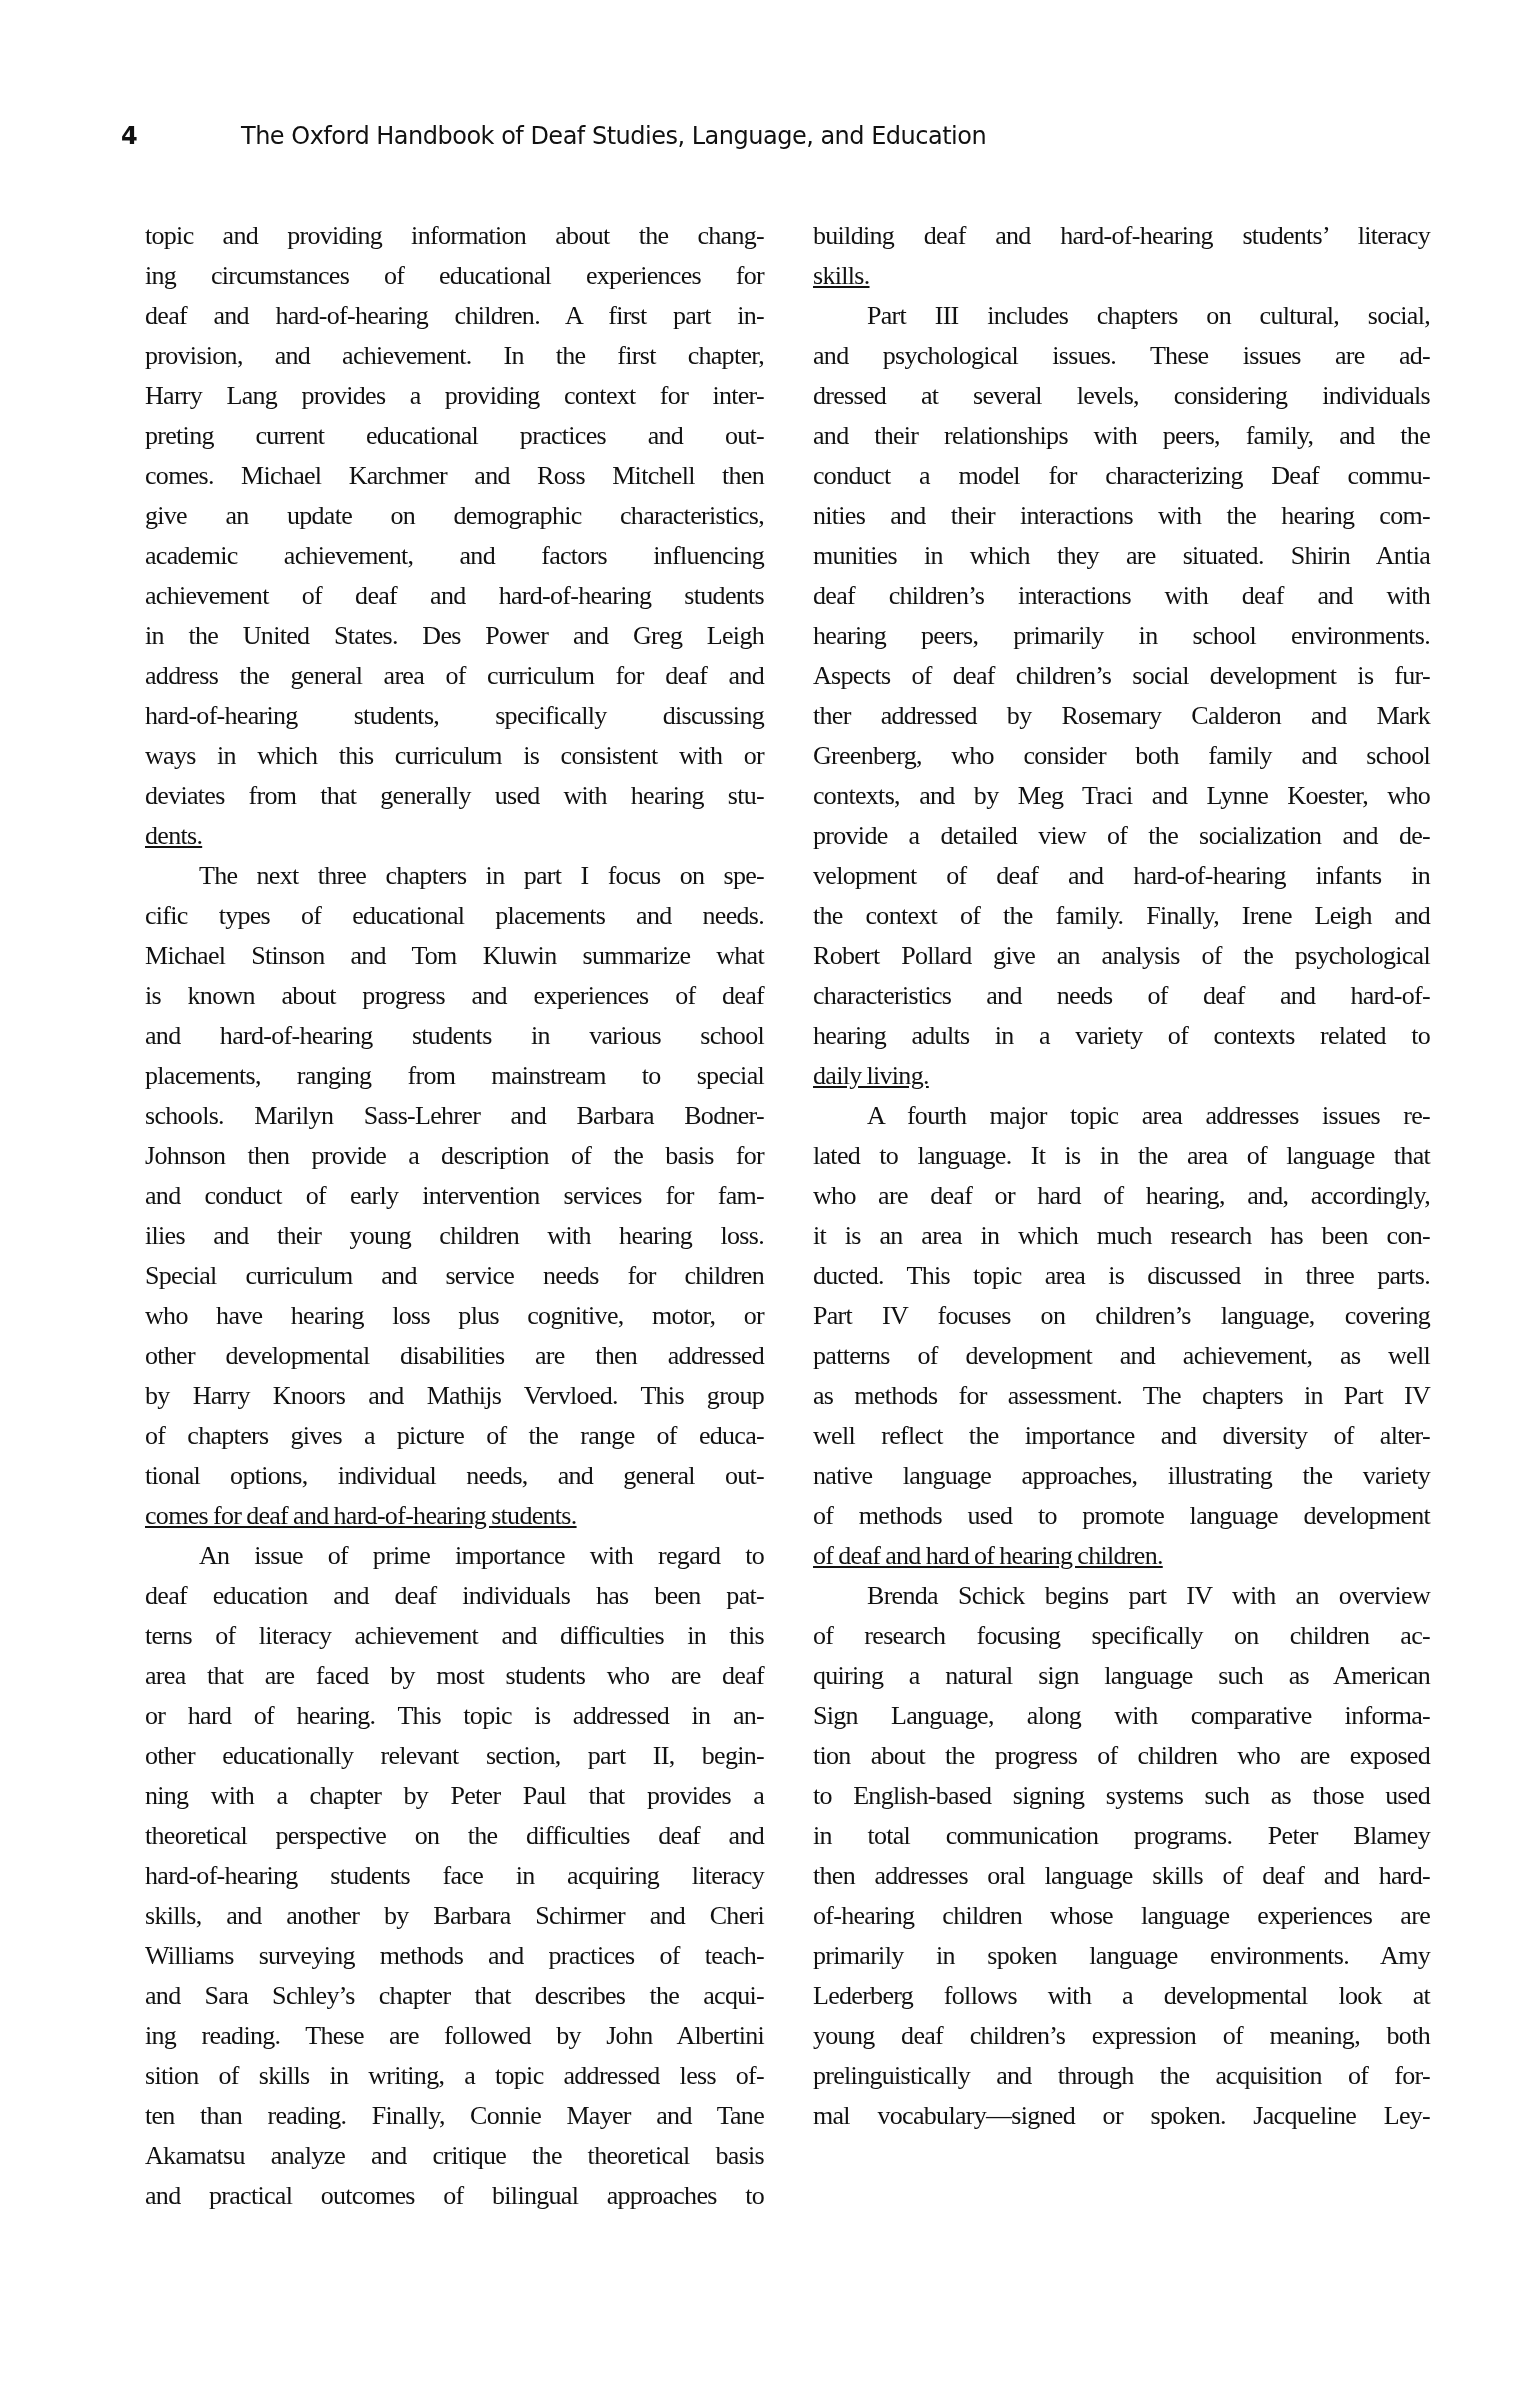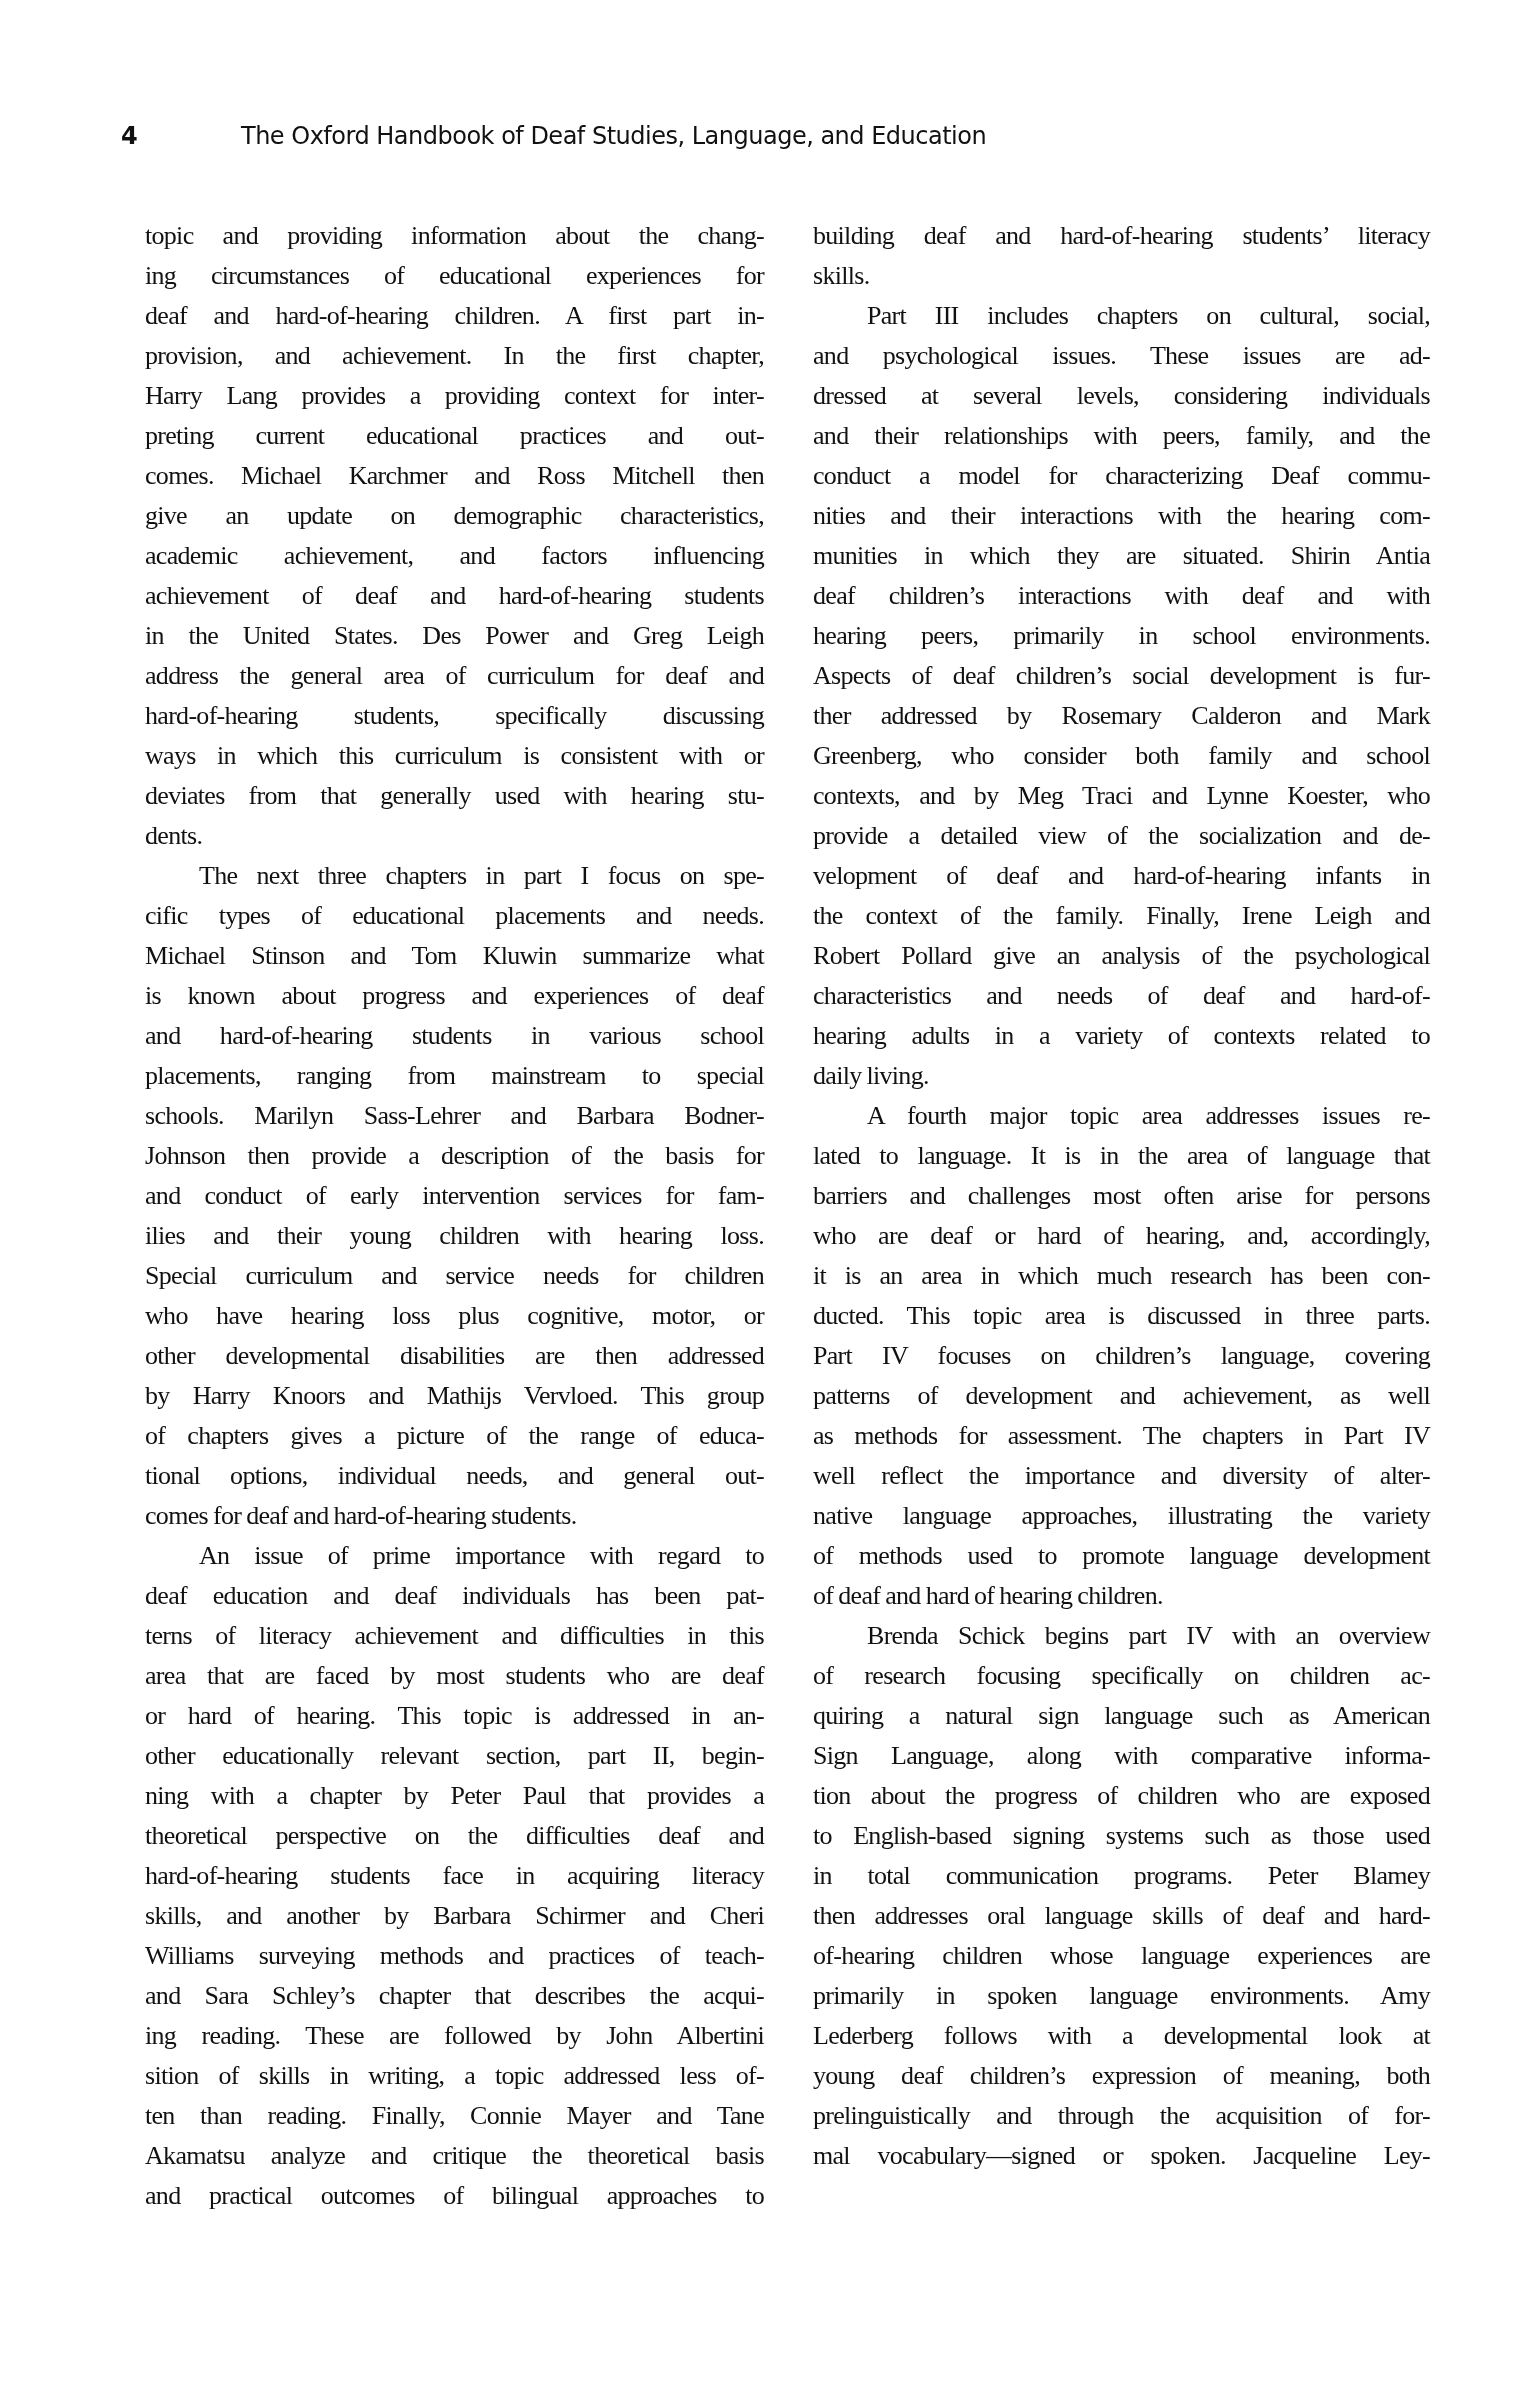"skills." .line.last { text-decoration: none -> underline }
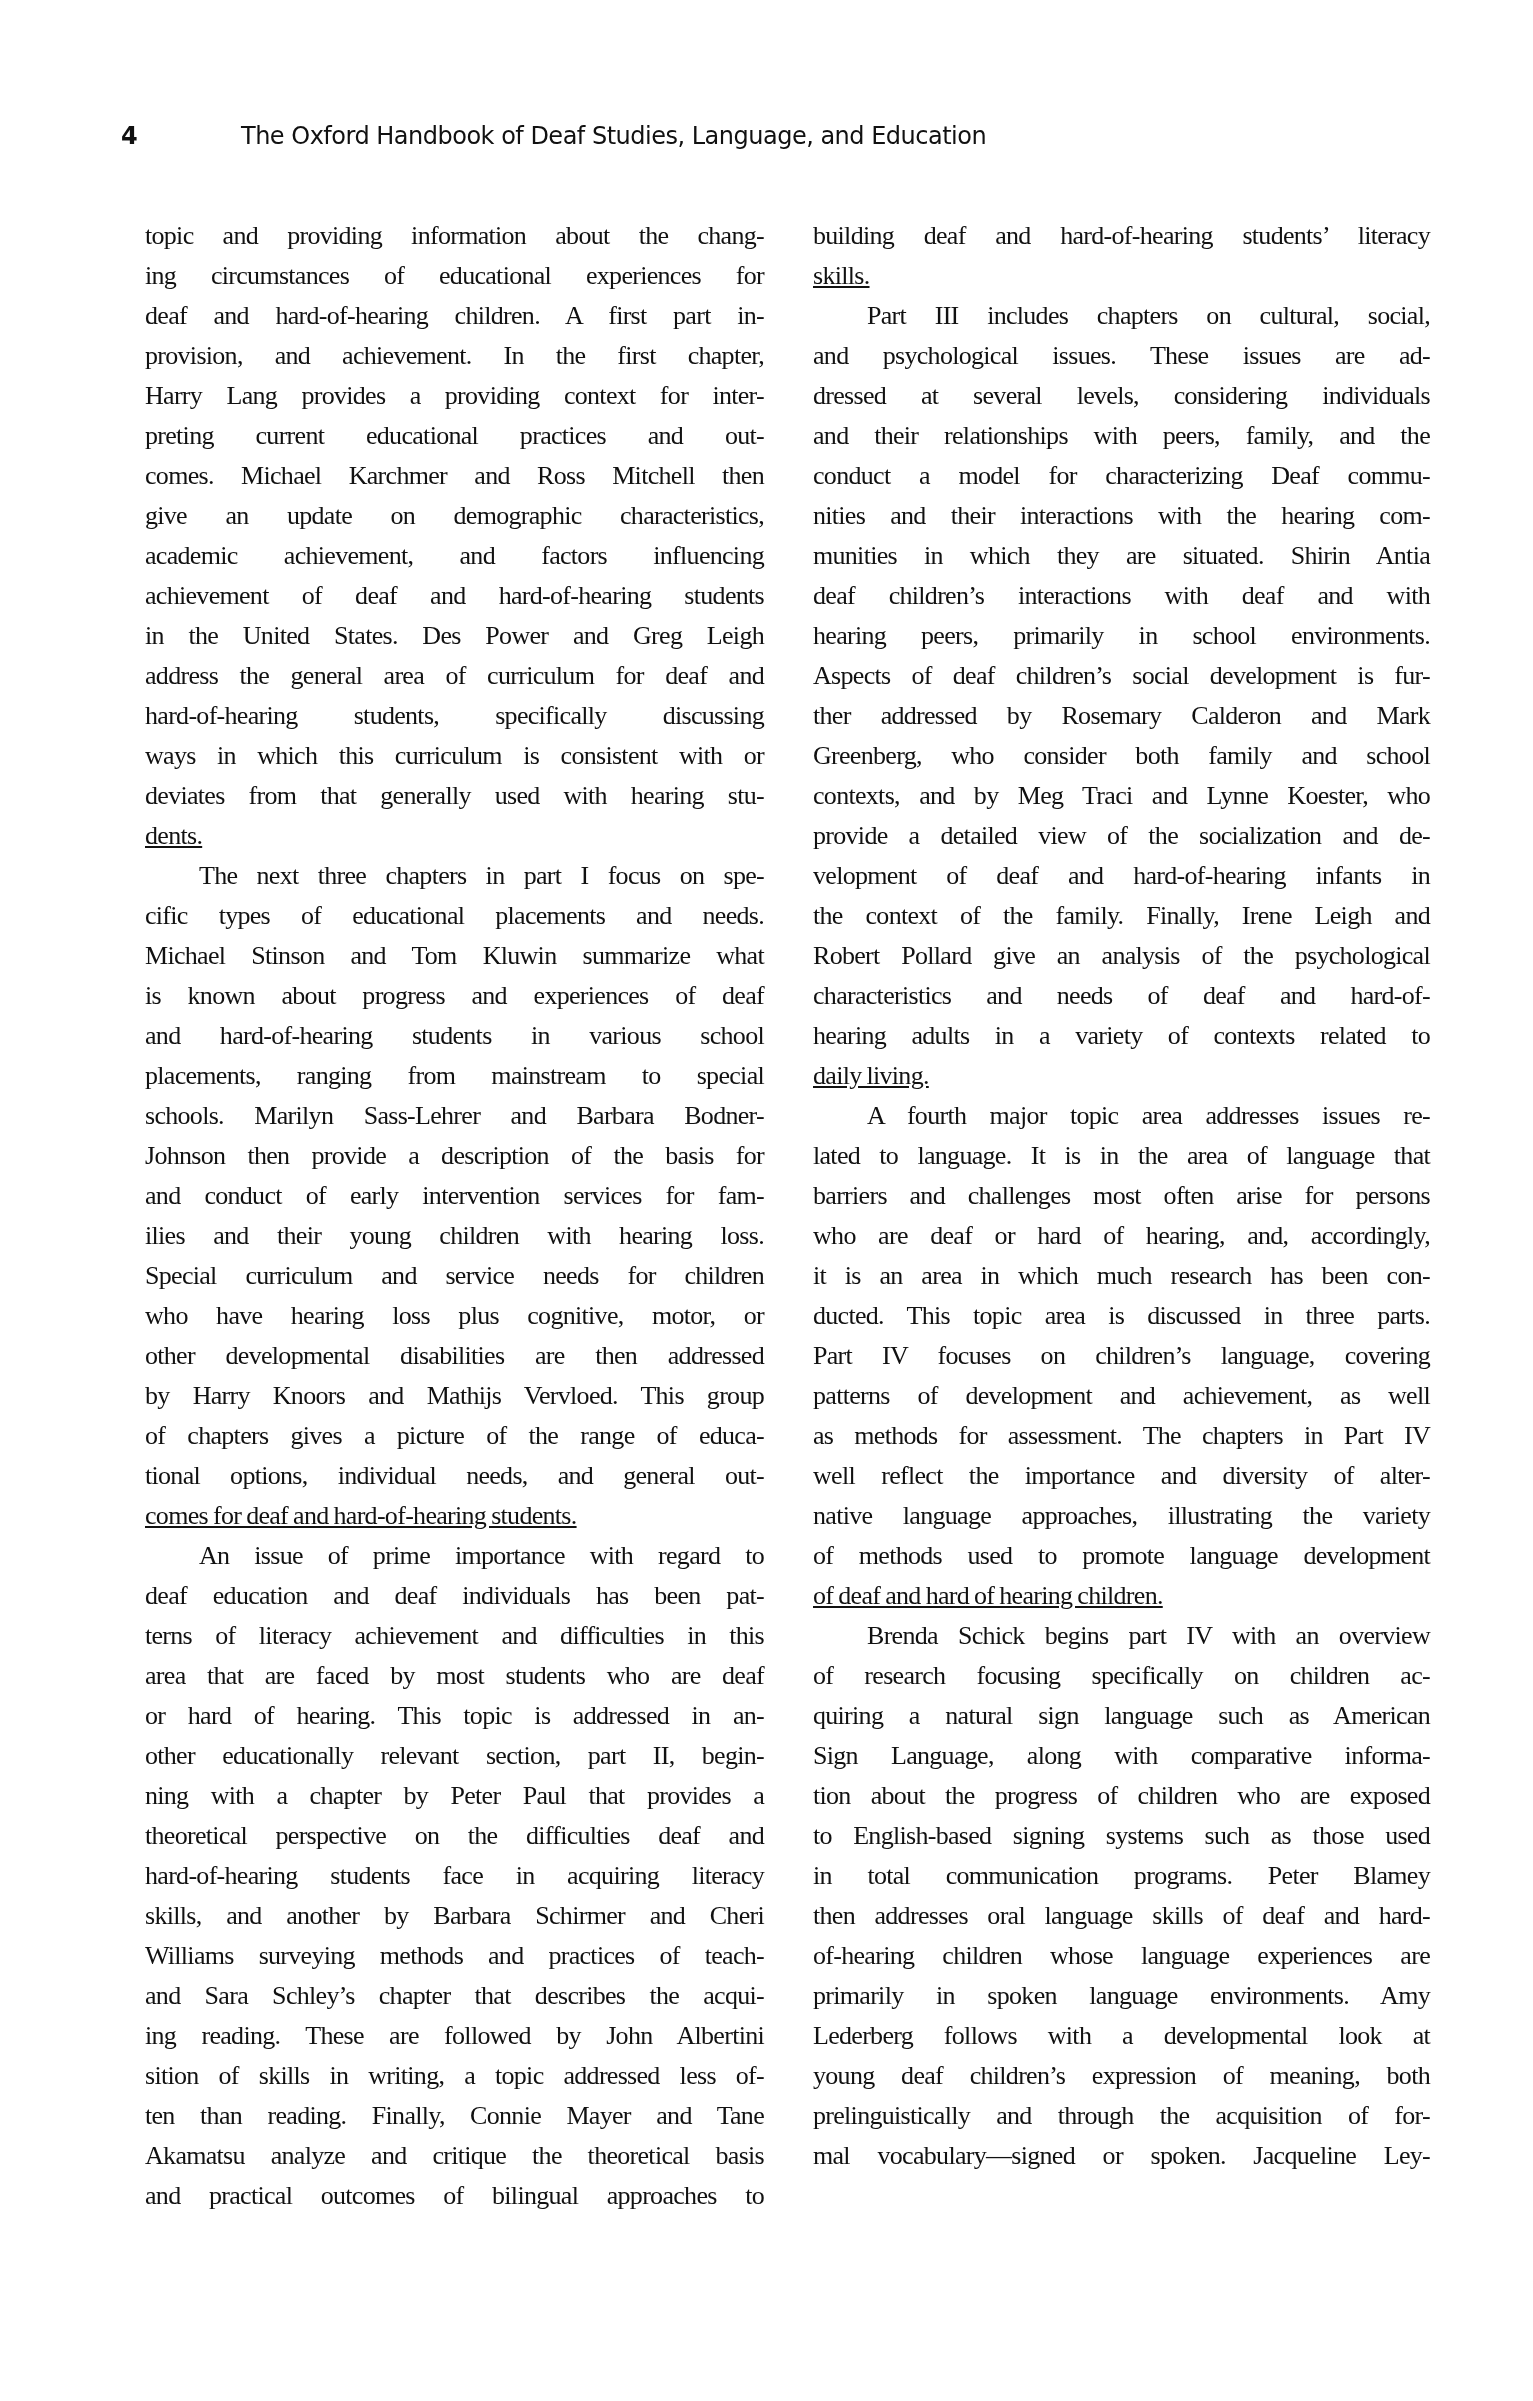"barriers and challenges most often" span.line { html: <span>barriers and challenges most often arise for persons</span> -> none }
